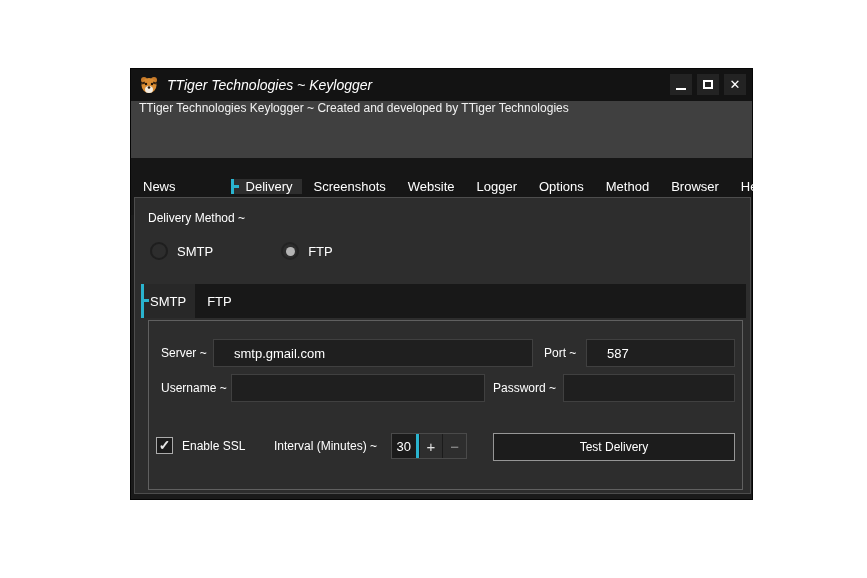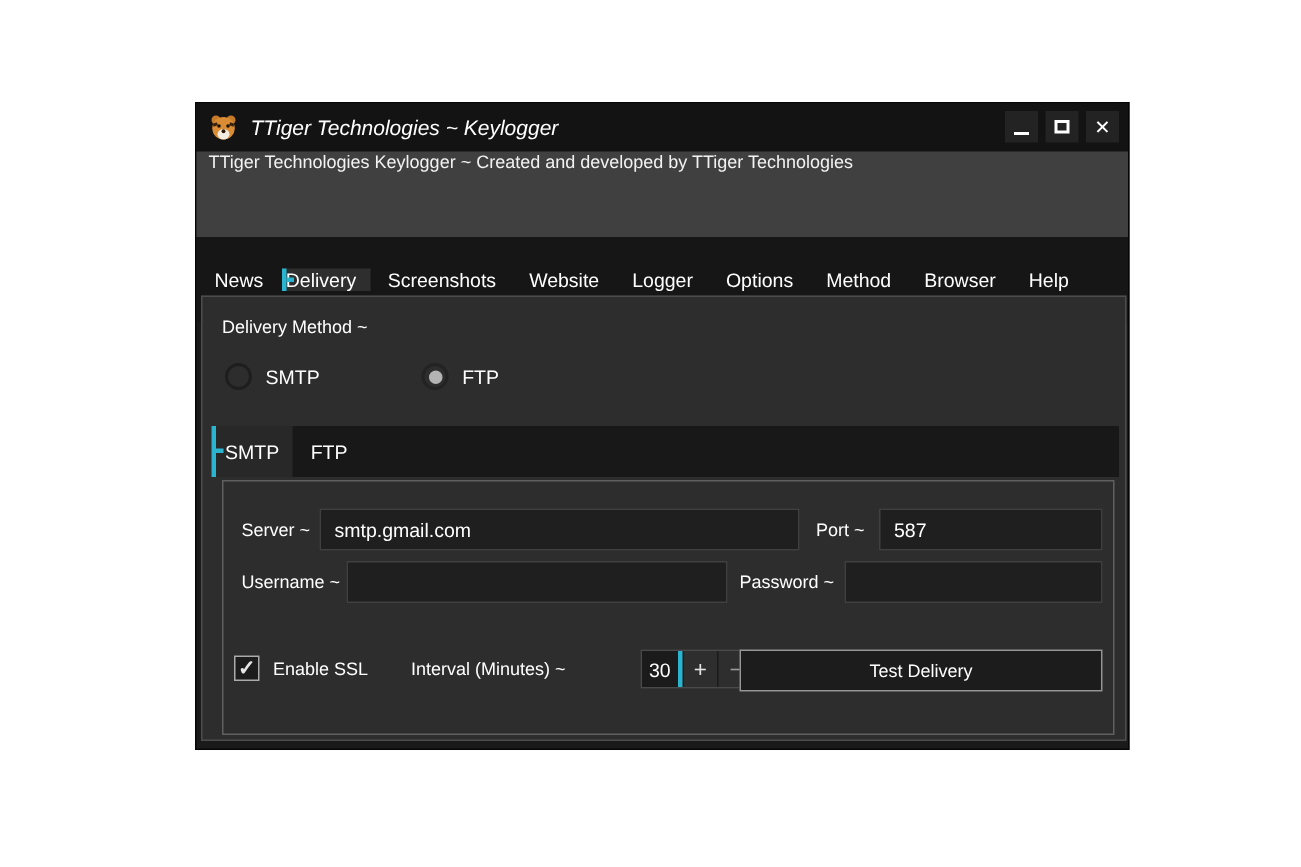"Delivery" .tab.selected { margin-left: none -> 43px; padding: 0 10px 0 0 -> 0 10px 0 12px }
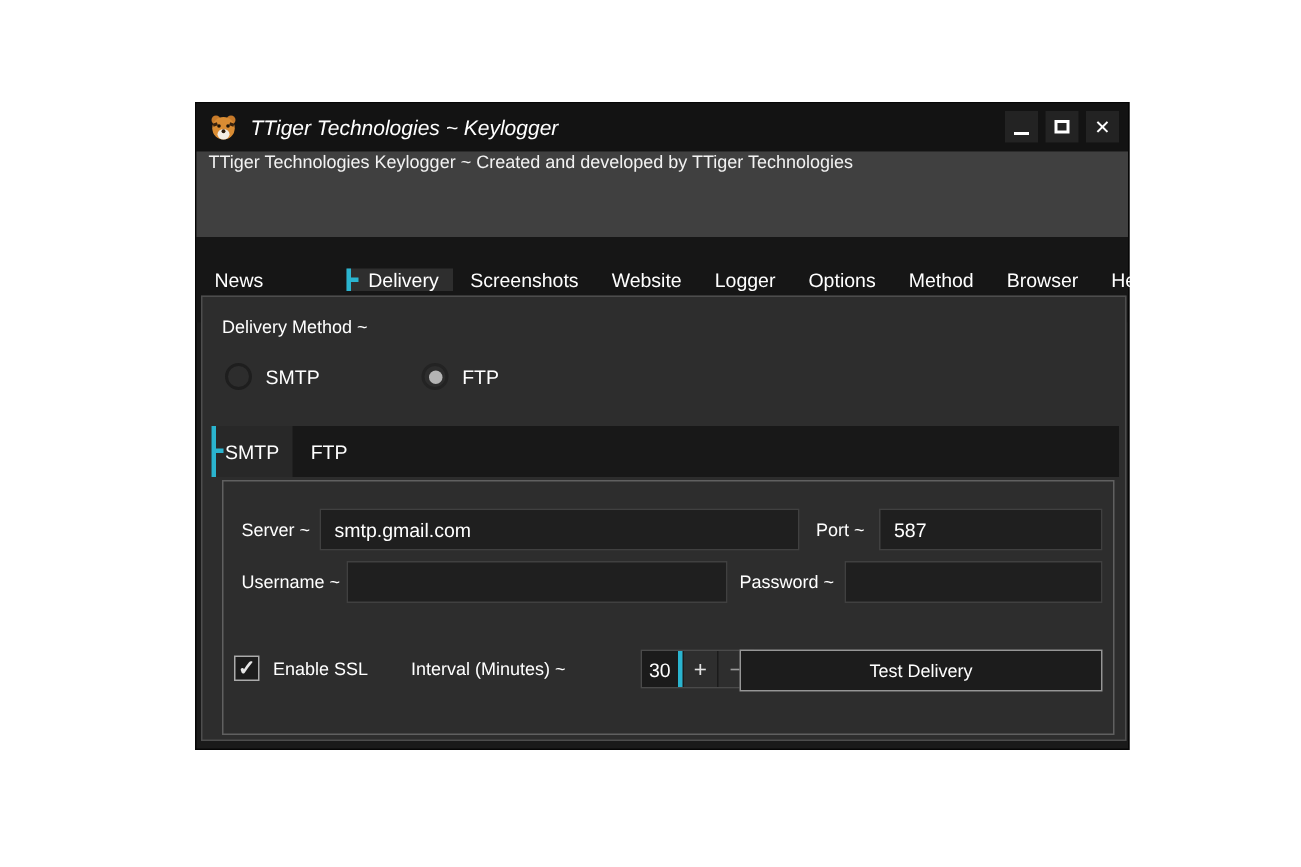"smtp.gmail.com" .f-input { padding: 0 9px -> 0 20px }
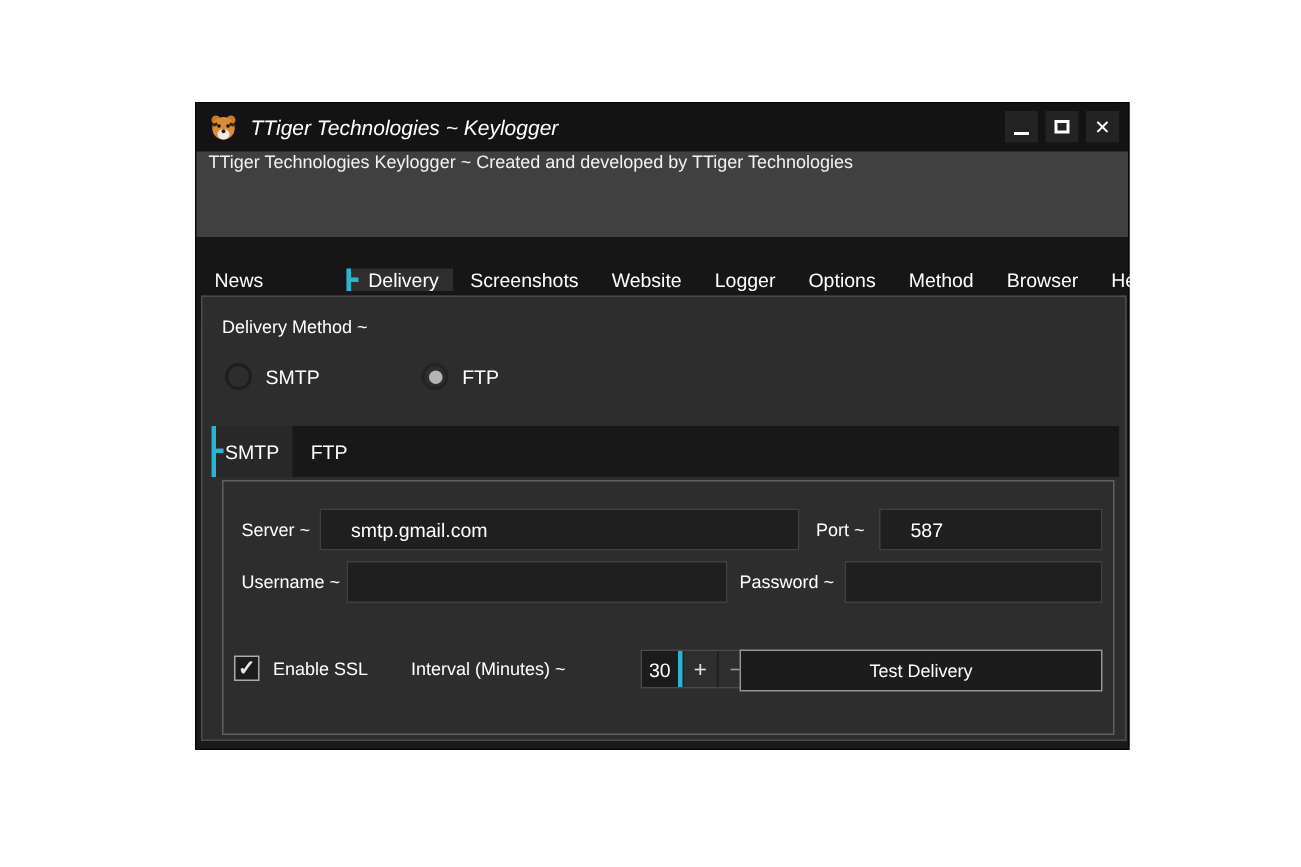"30" .stepper { margin-left: 36px -> none }
